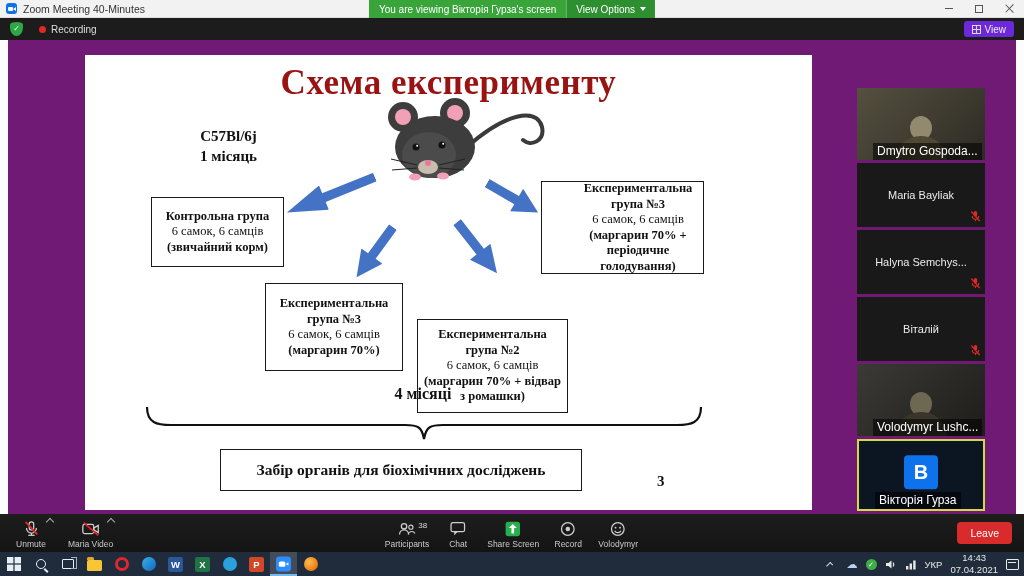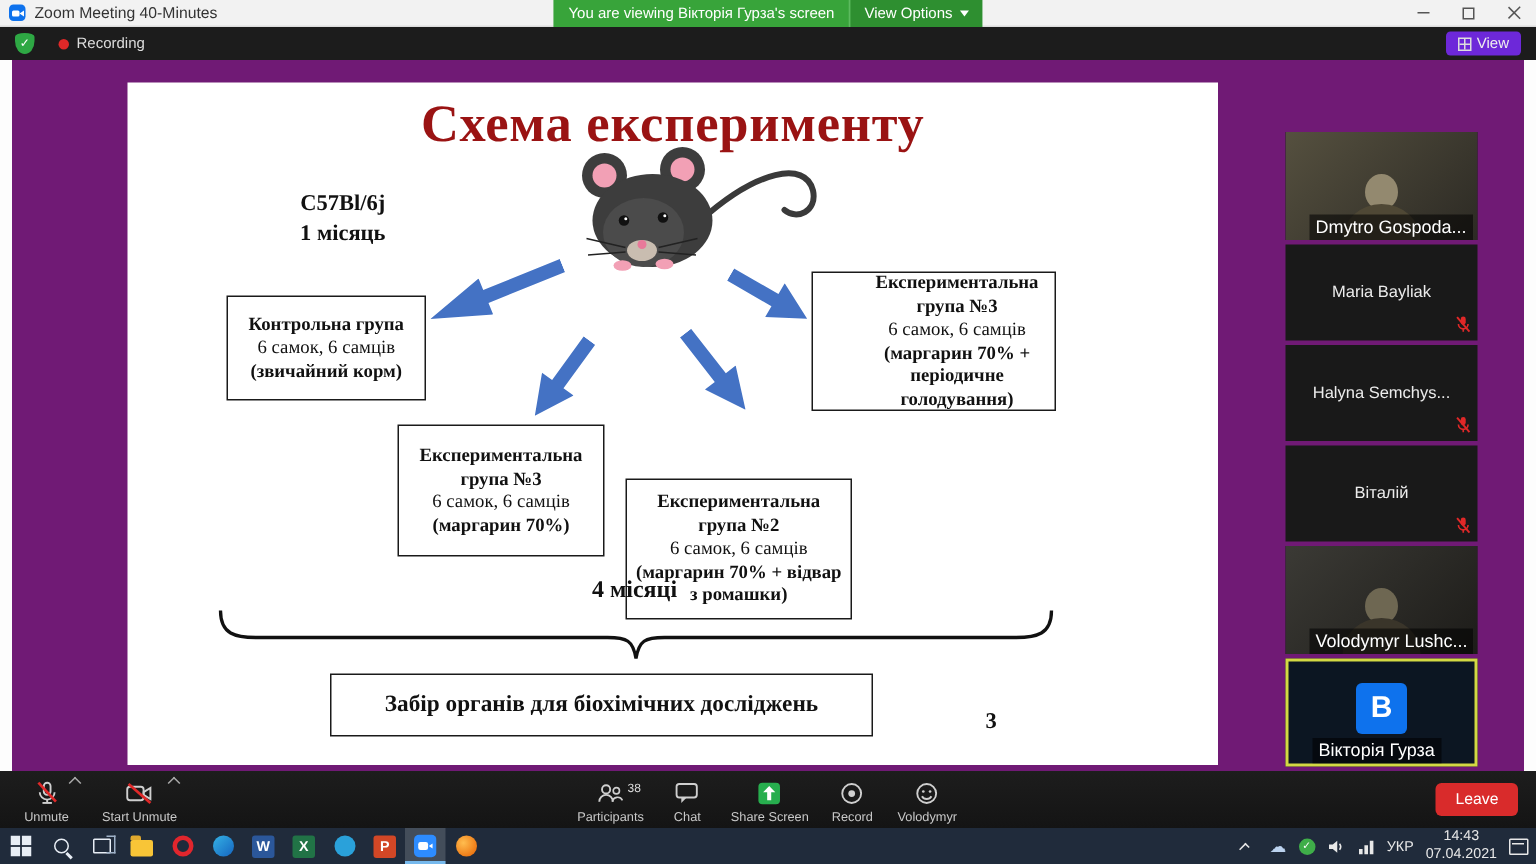"Start Unmute" span { text: Start Unmute -> Maria Video }
